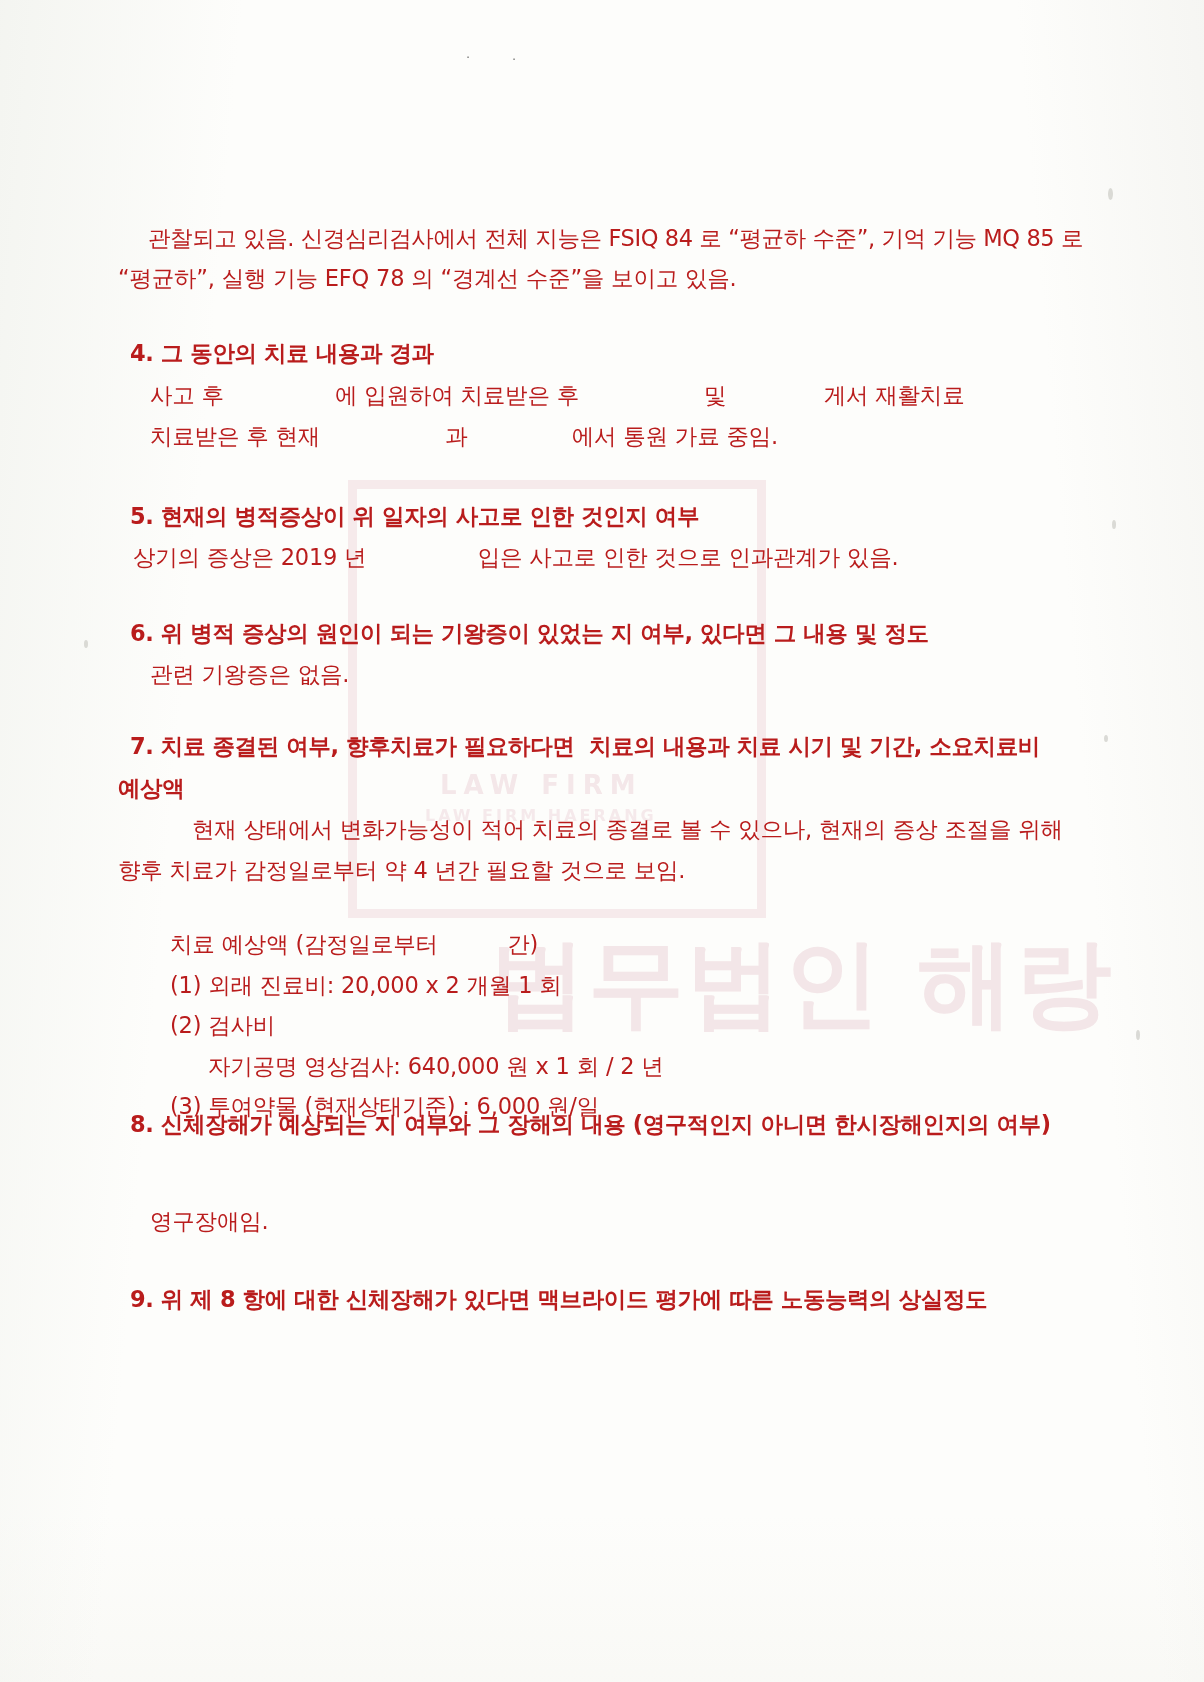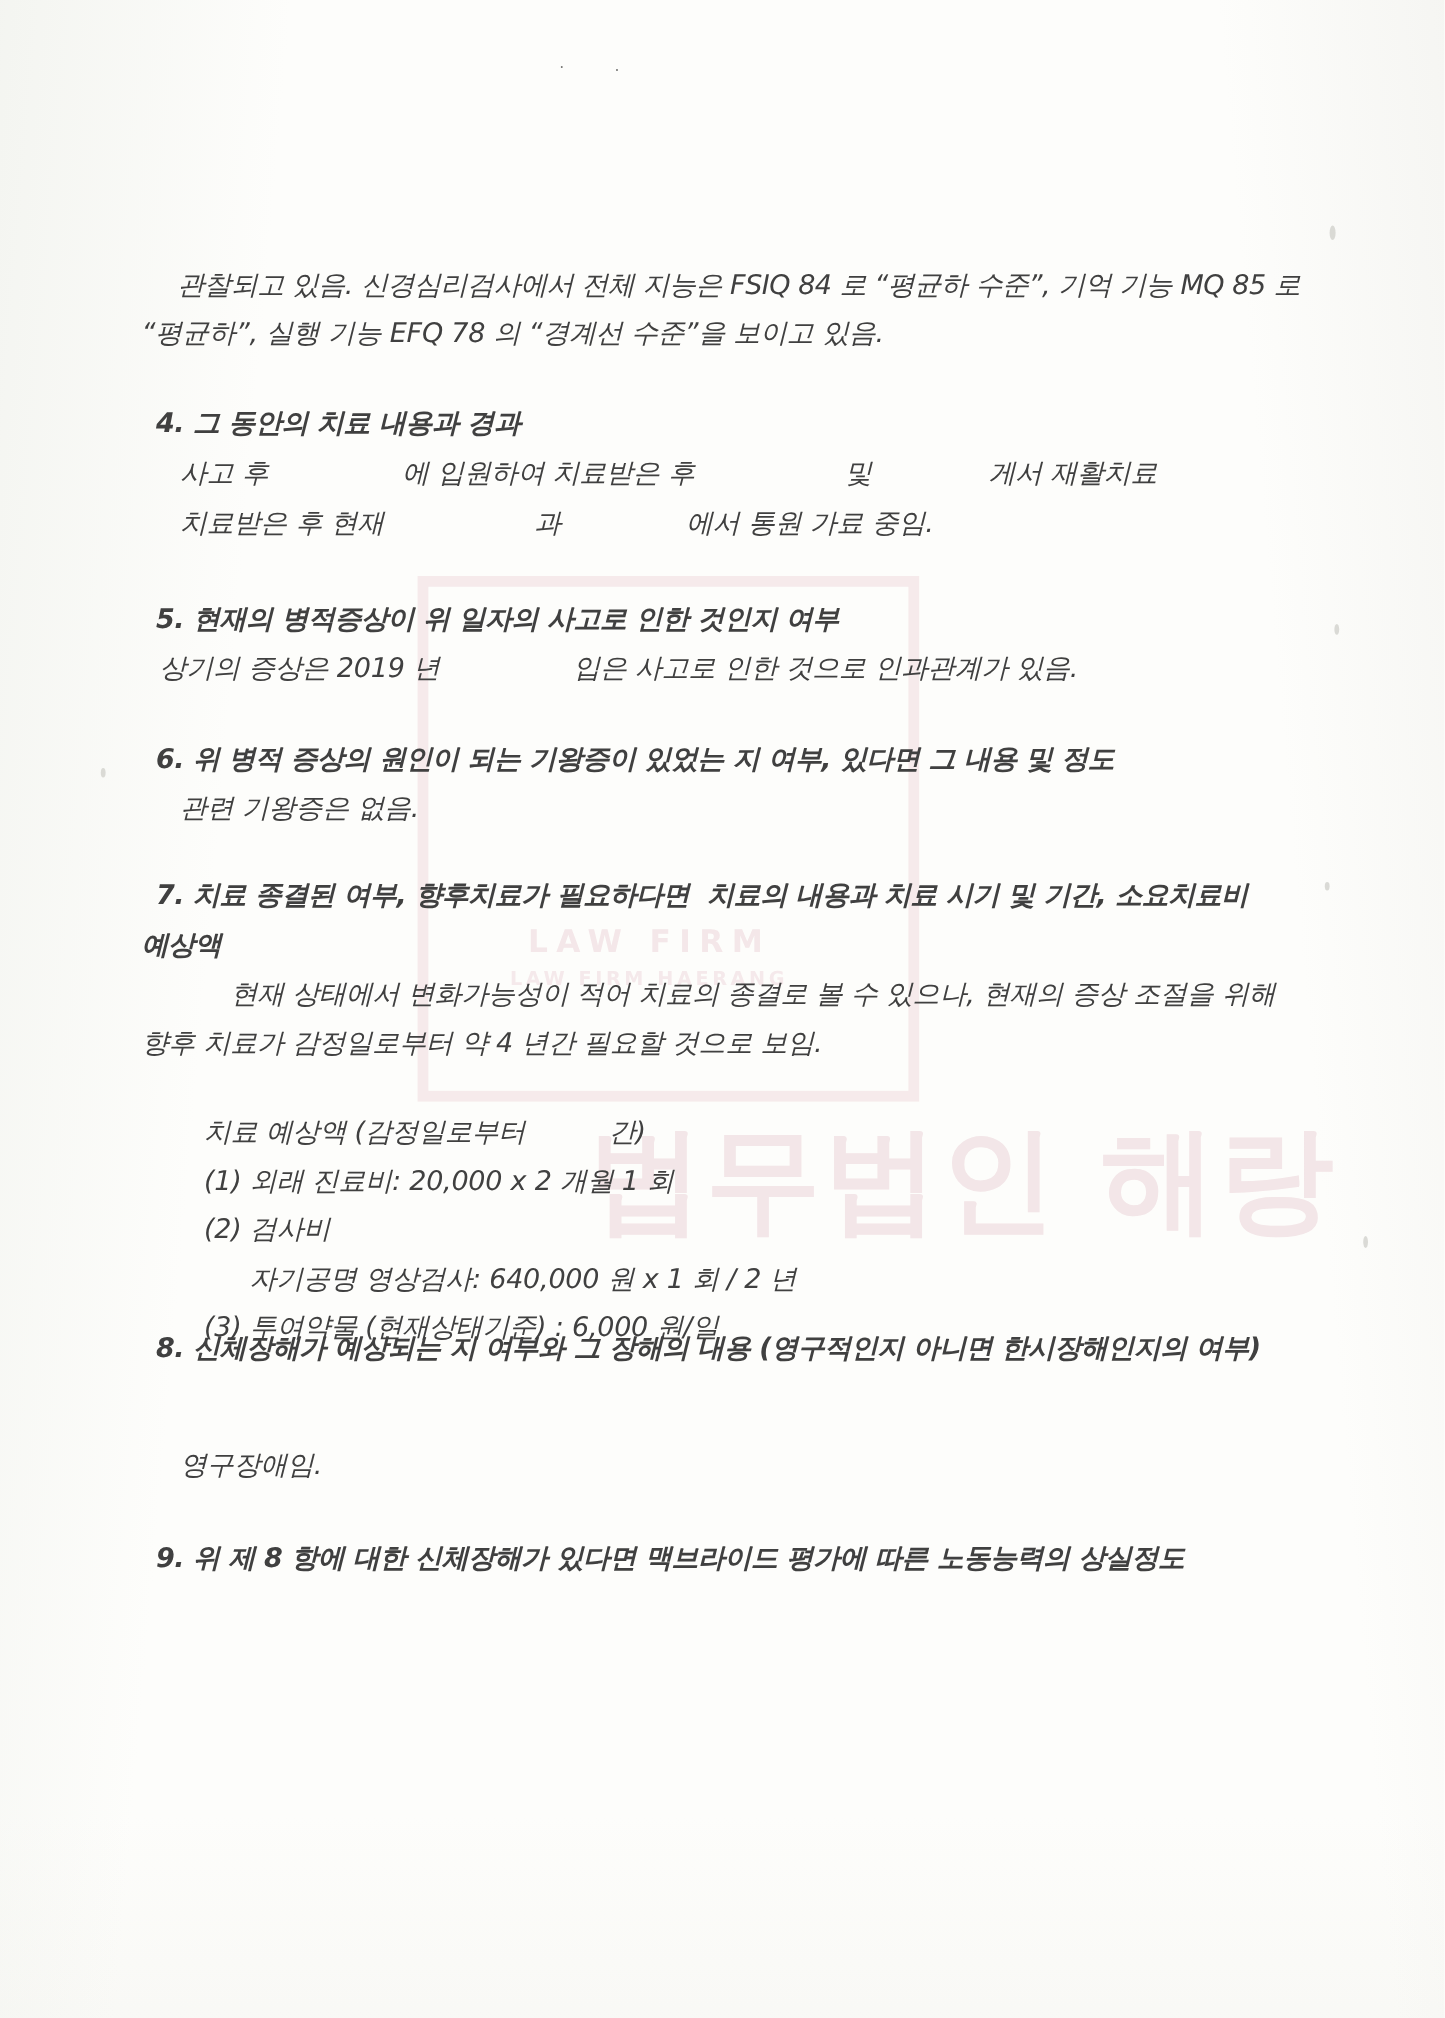"관찰되고 있음. 신경심리검사에서 전체 지능은" .line { color: #404040 -> #b91c1c; font-style: italic -> none }
